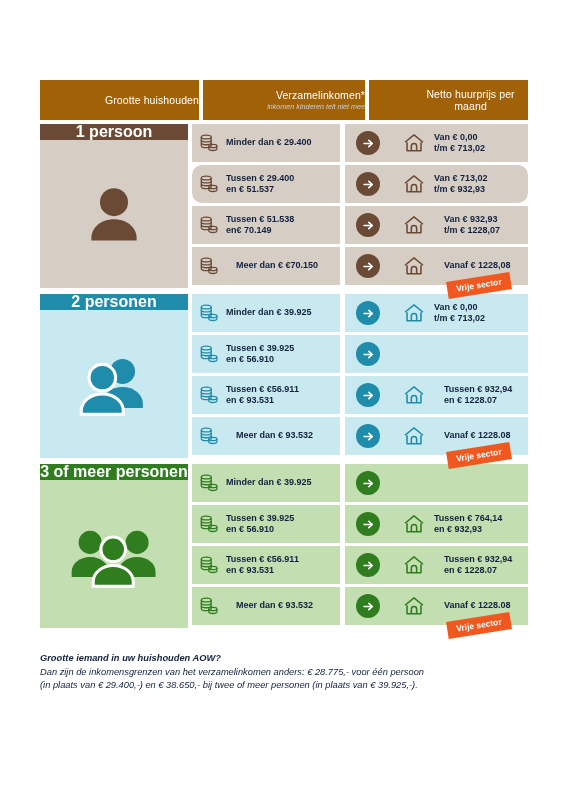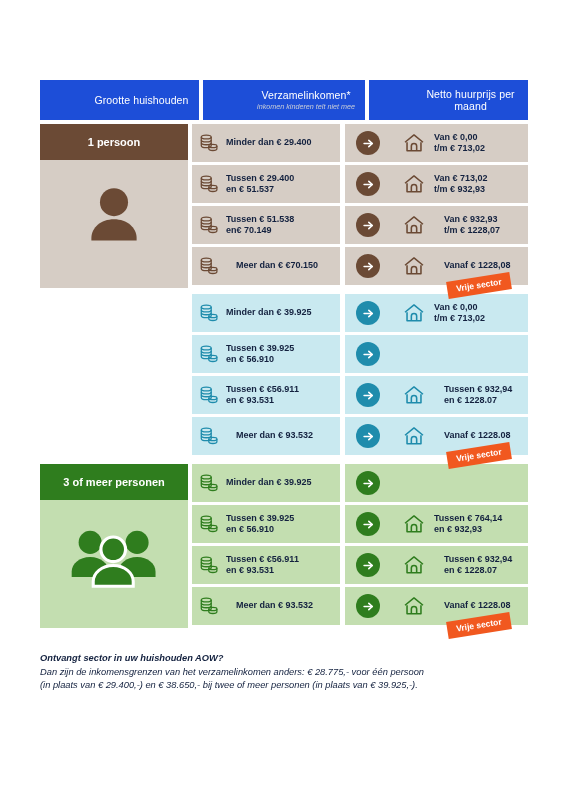"Grootte huishouden" .hcell { align-items: center -> flex-end; background: #1d4ed8 -> #a16207 }
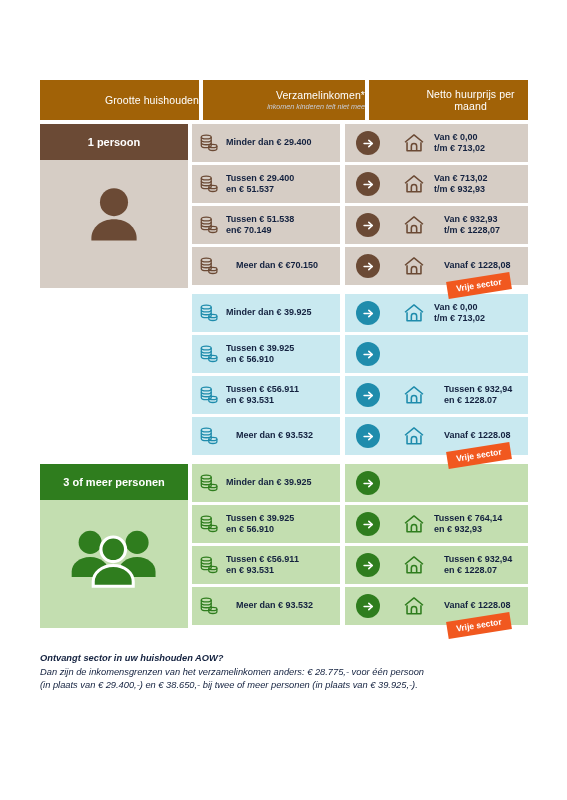"1 persoon" .block .leftbar { font-size: 11px -> 16px; height: 36px -> 16px }
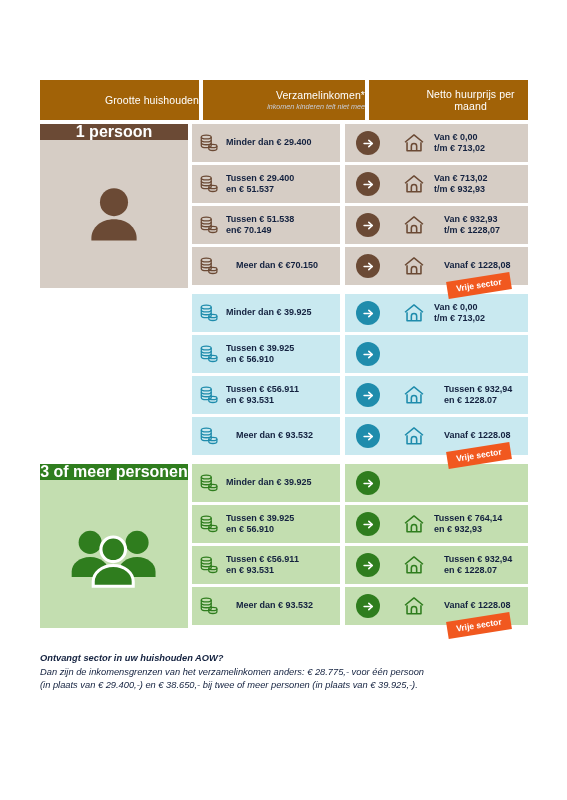"Tussen € 29.400" div.row { border-radius: none -> 10px }
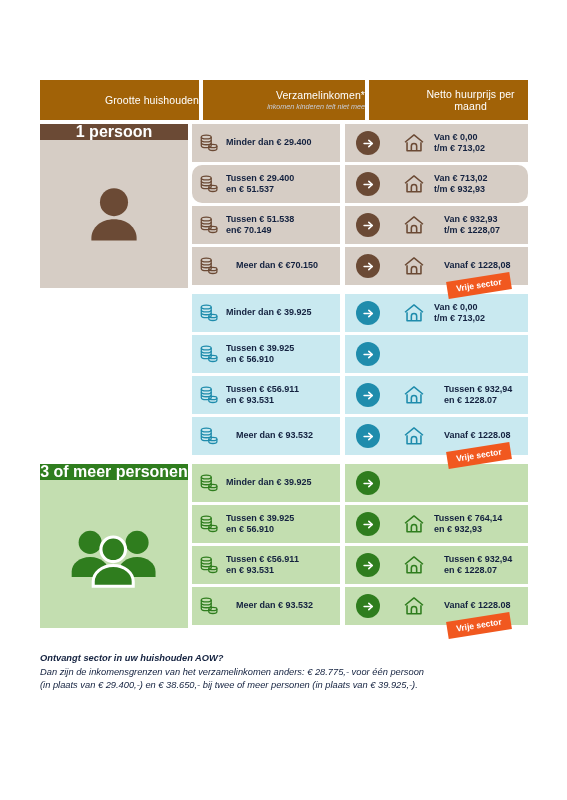"2 personen" div.left { html: none -> <div> <div> <span>2 personen</span> </div> <div> <svg> <g> <circle></circle> <path></path> <circle></circle> <path></path> </g> </svg> </div> </div> }
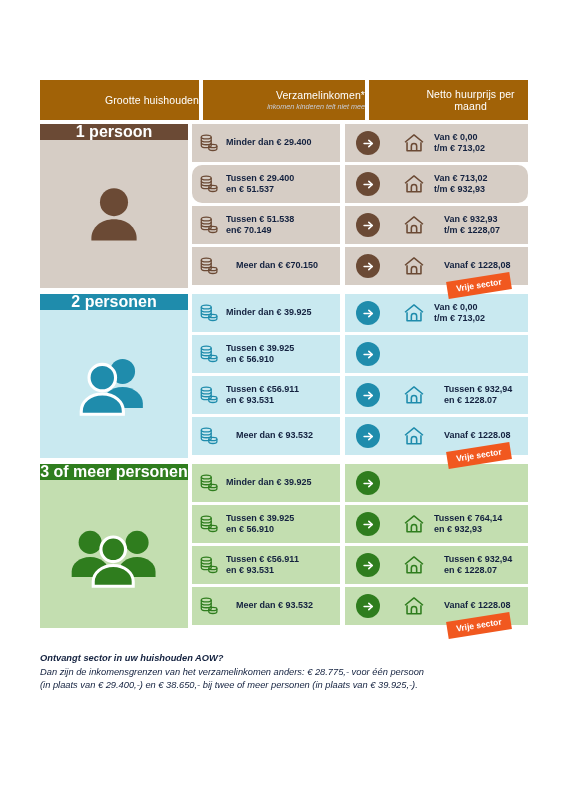"Ontvangt sector in uw huishouden" div.bold { text: Ontvangt sector -> Grootte iemand }
